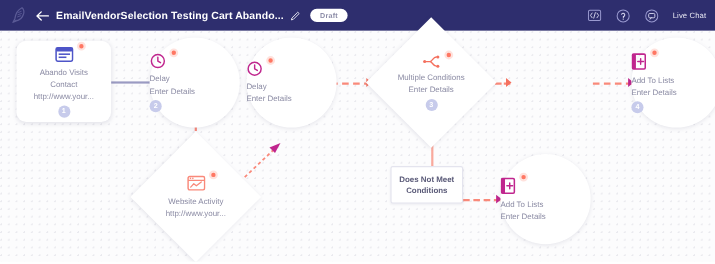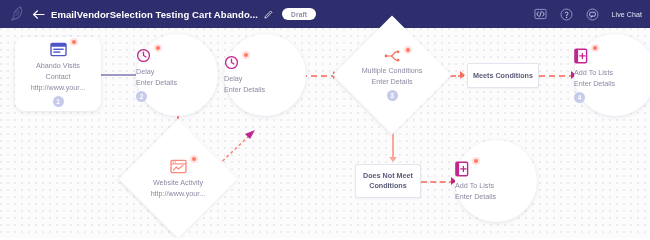"Meets Conditions" div.node { html: <div> <div>Meets Conditions</div> </div> -> none }
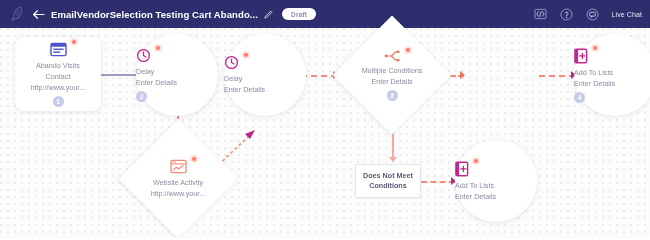"Does Not Meet" div.node { top: 136px -> 123px }
